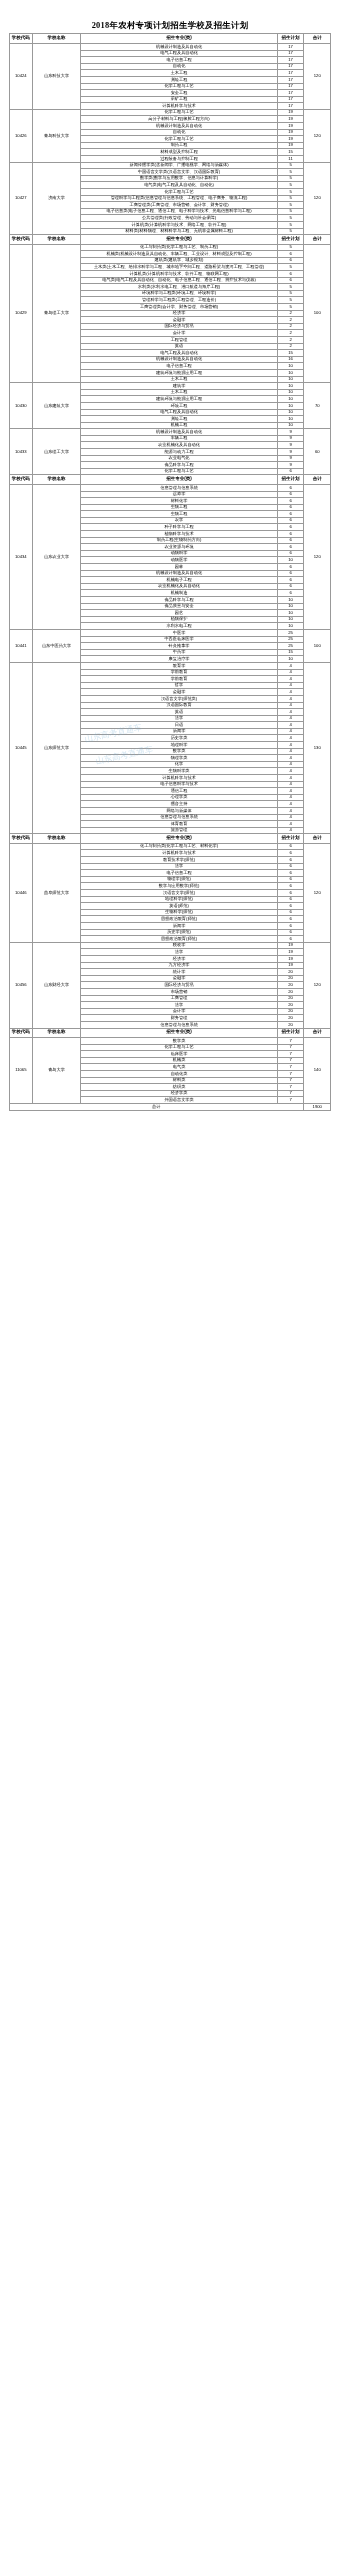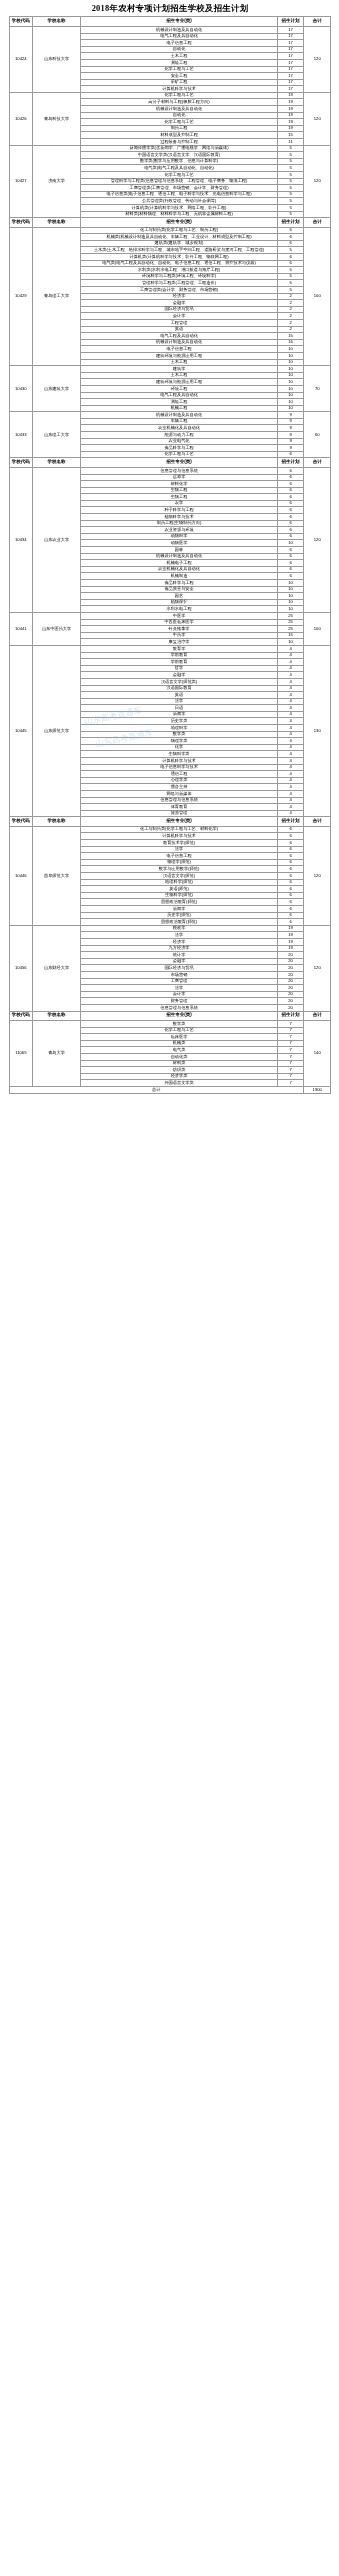"2018年农村专项计划招生学校及招生计划" .page { margin: 0 auto -> 17px auto }
